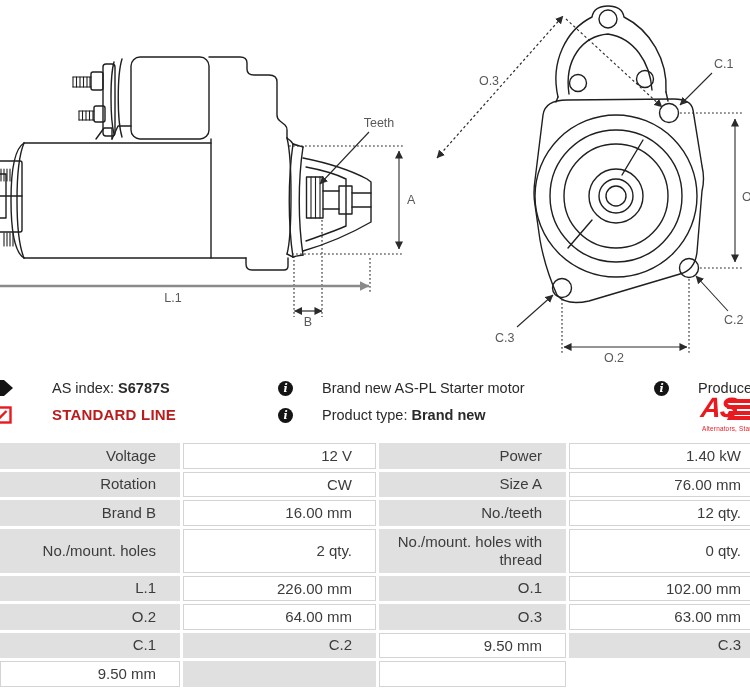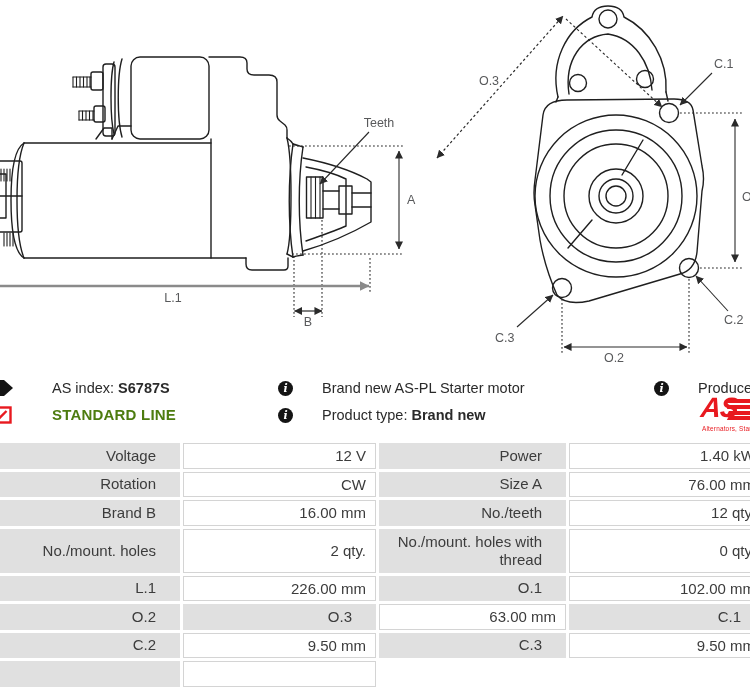"STANDARD LINE" div.inforow { color: #4d7c0f -> #b91c1c }
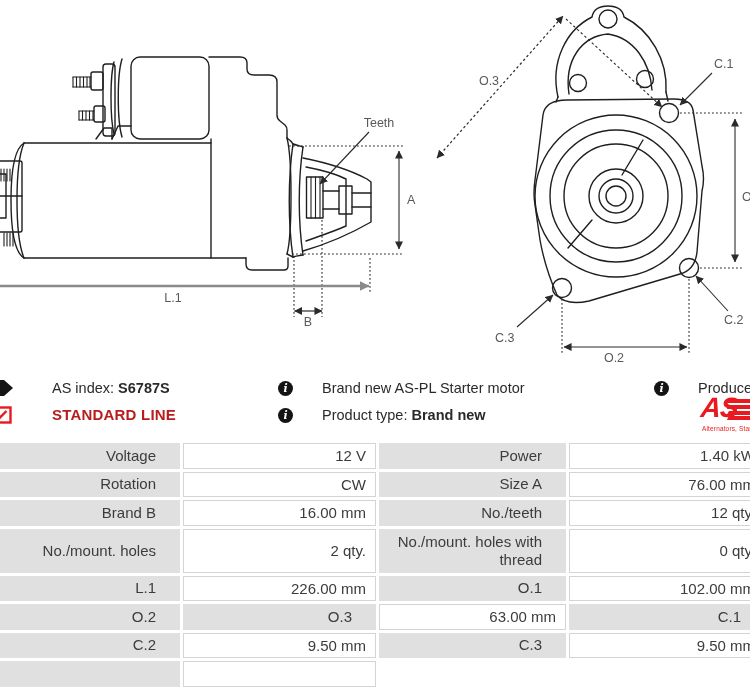"12 V" .val { padding-right: 9px -> 23px }
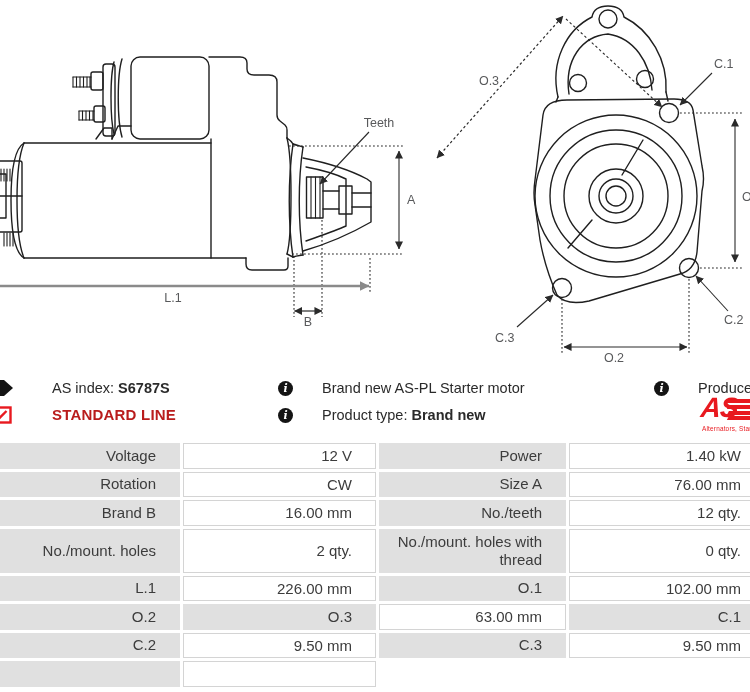"64.00 mm" div.cell { html: none -> <div>64.00 mm</div> }
